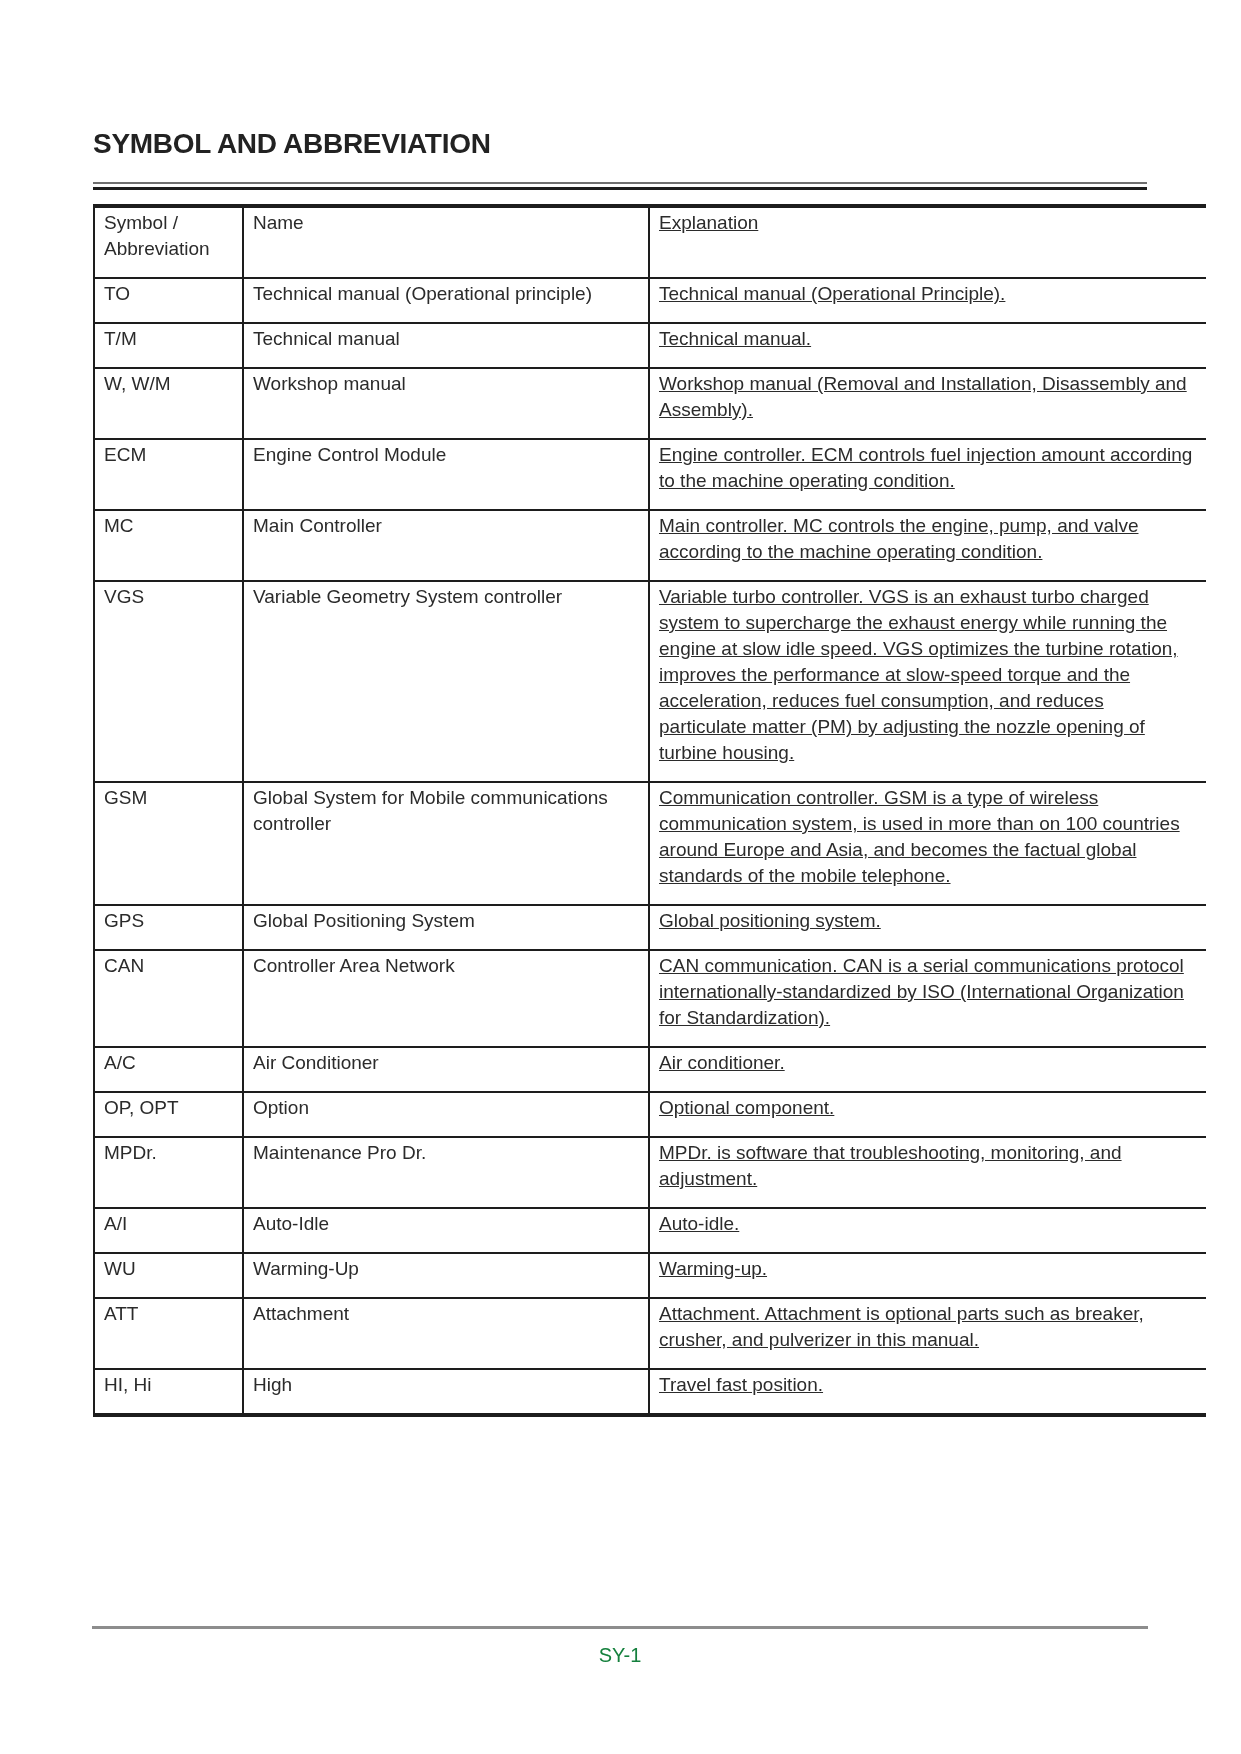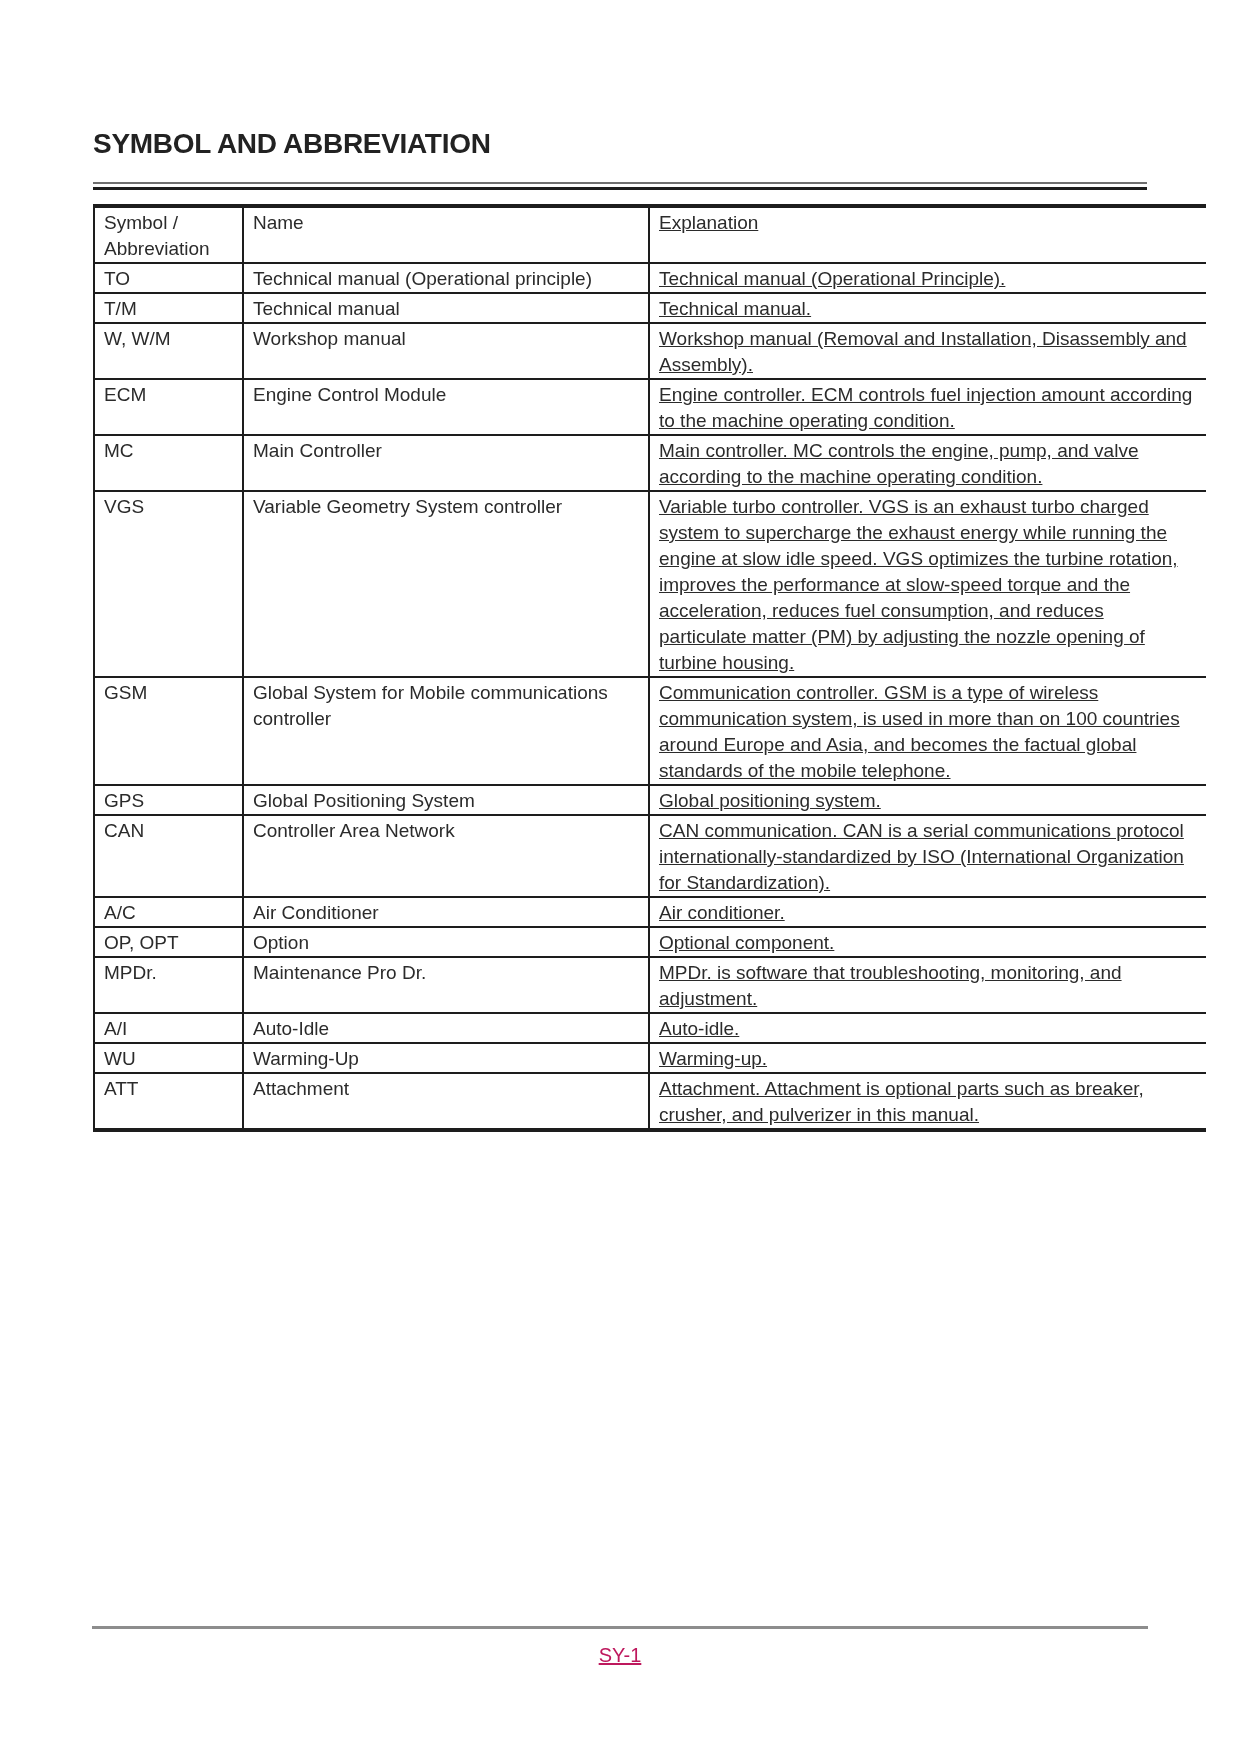"Symbol / Abbreviation" .abbr-table th, .abbr-table td { padding: 2px 10px 0 9px -> 2px 10px 15px 9px }
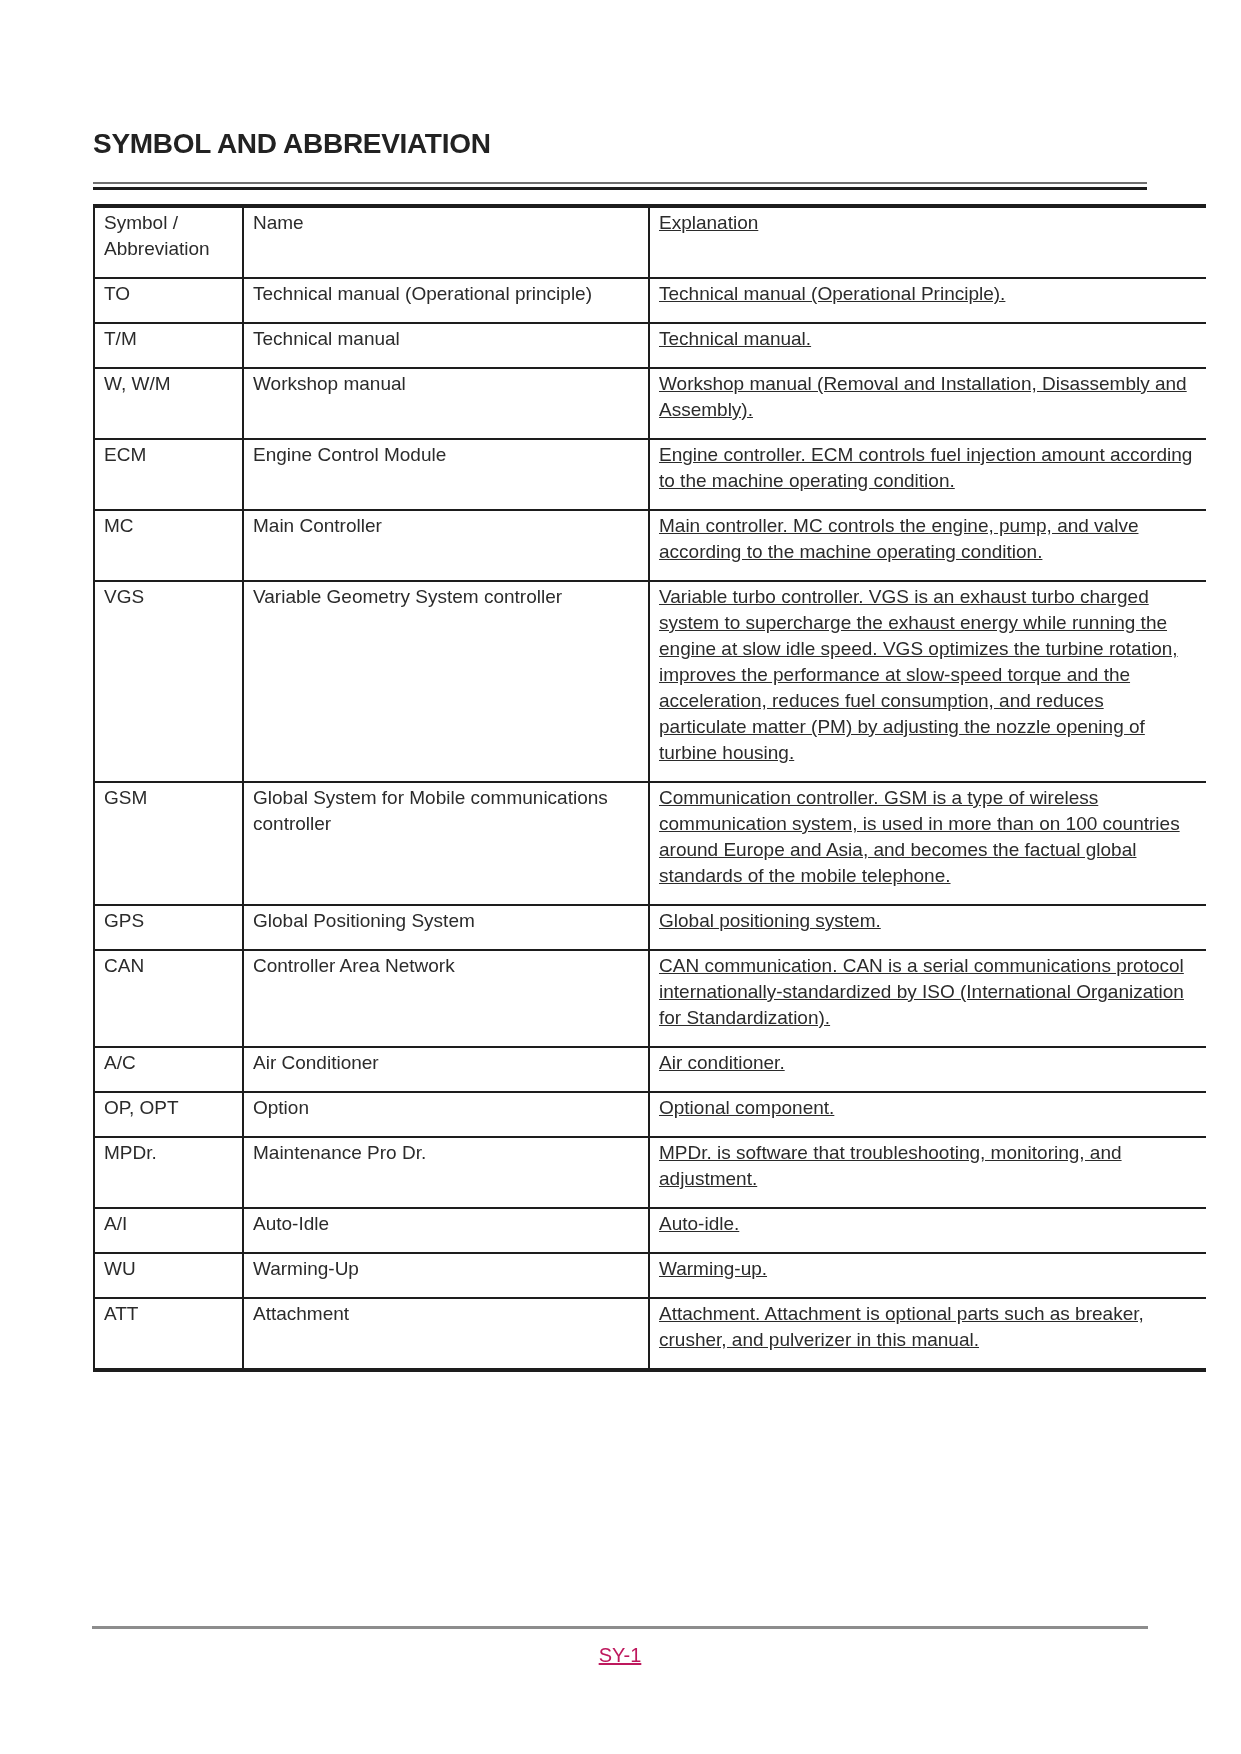"HI, Hi" tr { html: none -> <tr> <td>HI, Hi</td> <td>High</td> <td>Travel fast position.</td> </tr> }
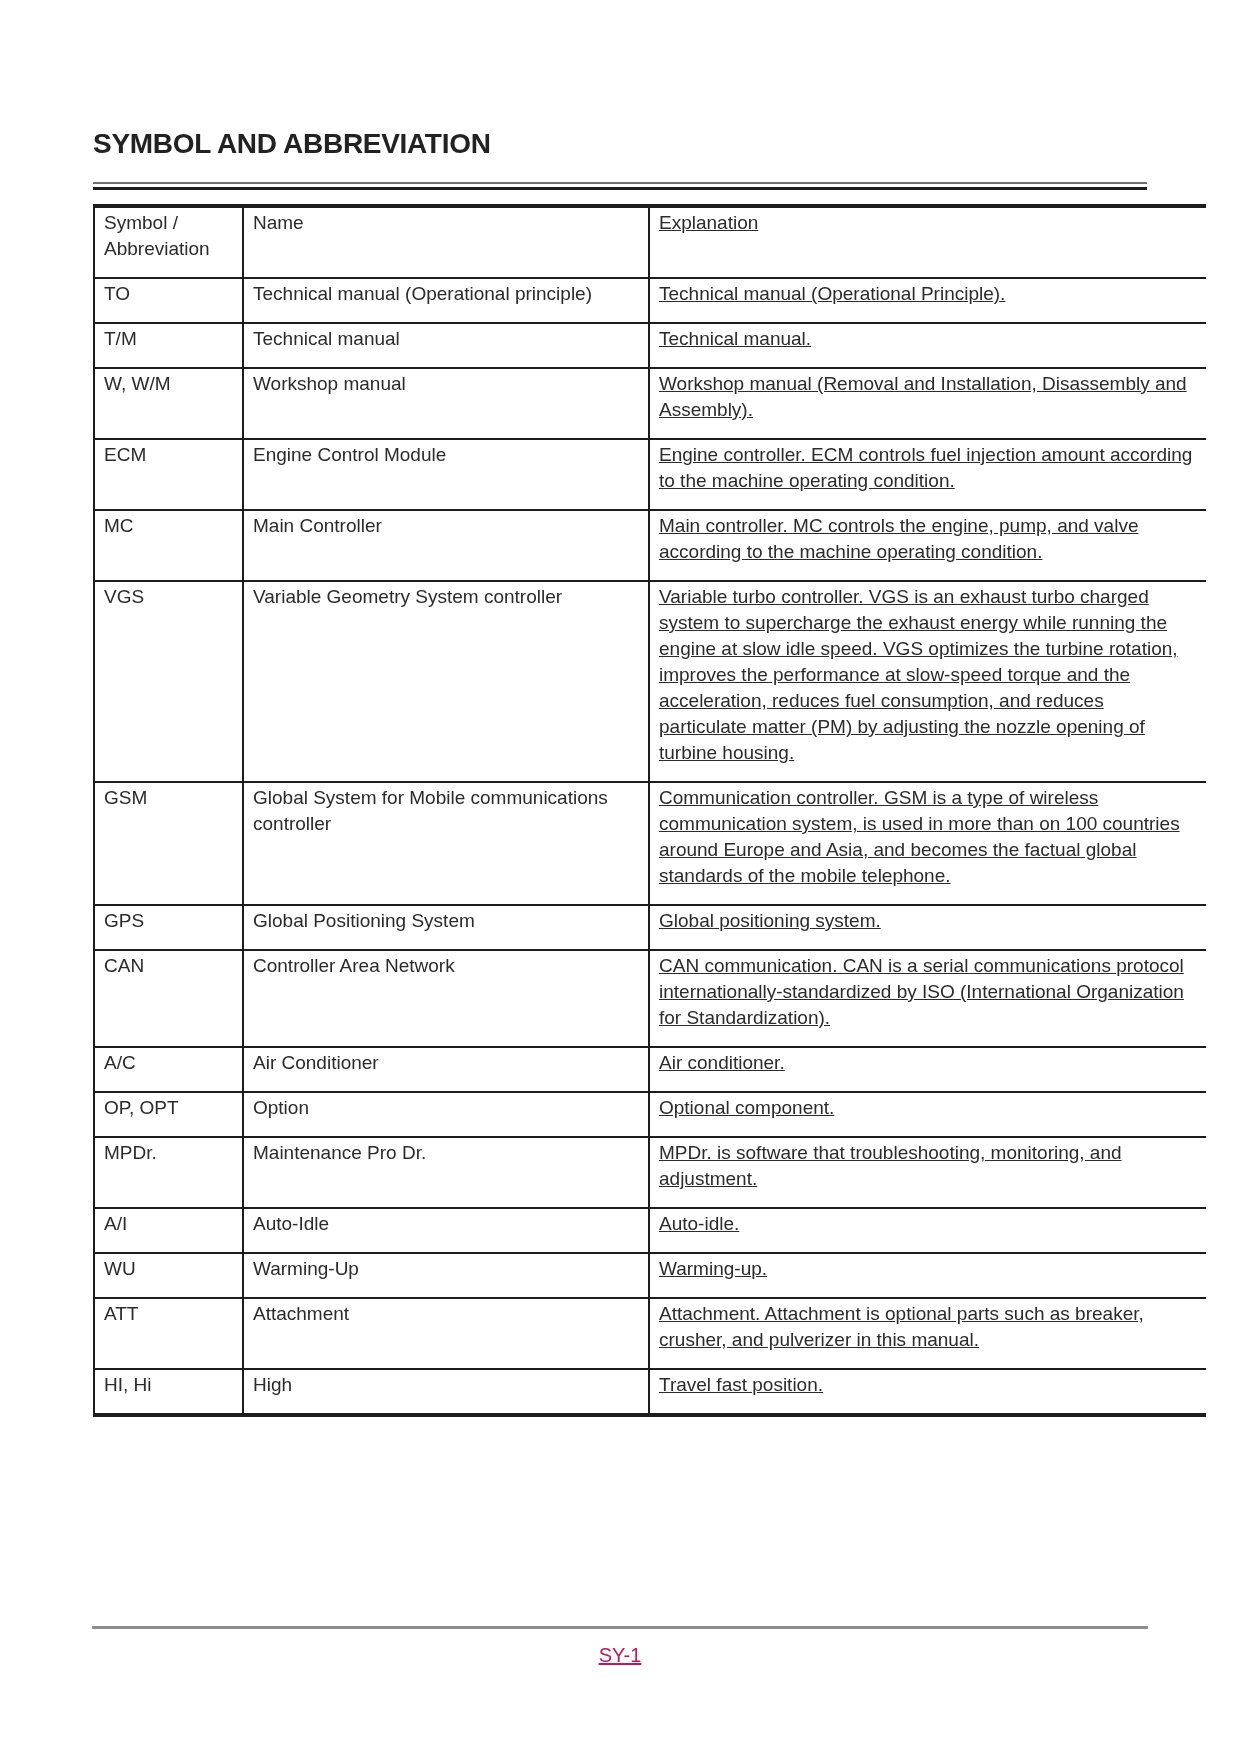"SY-1" .footer-text { color: #be185d -> #15803d; text-decoration: underline -> none }
